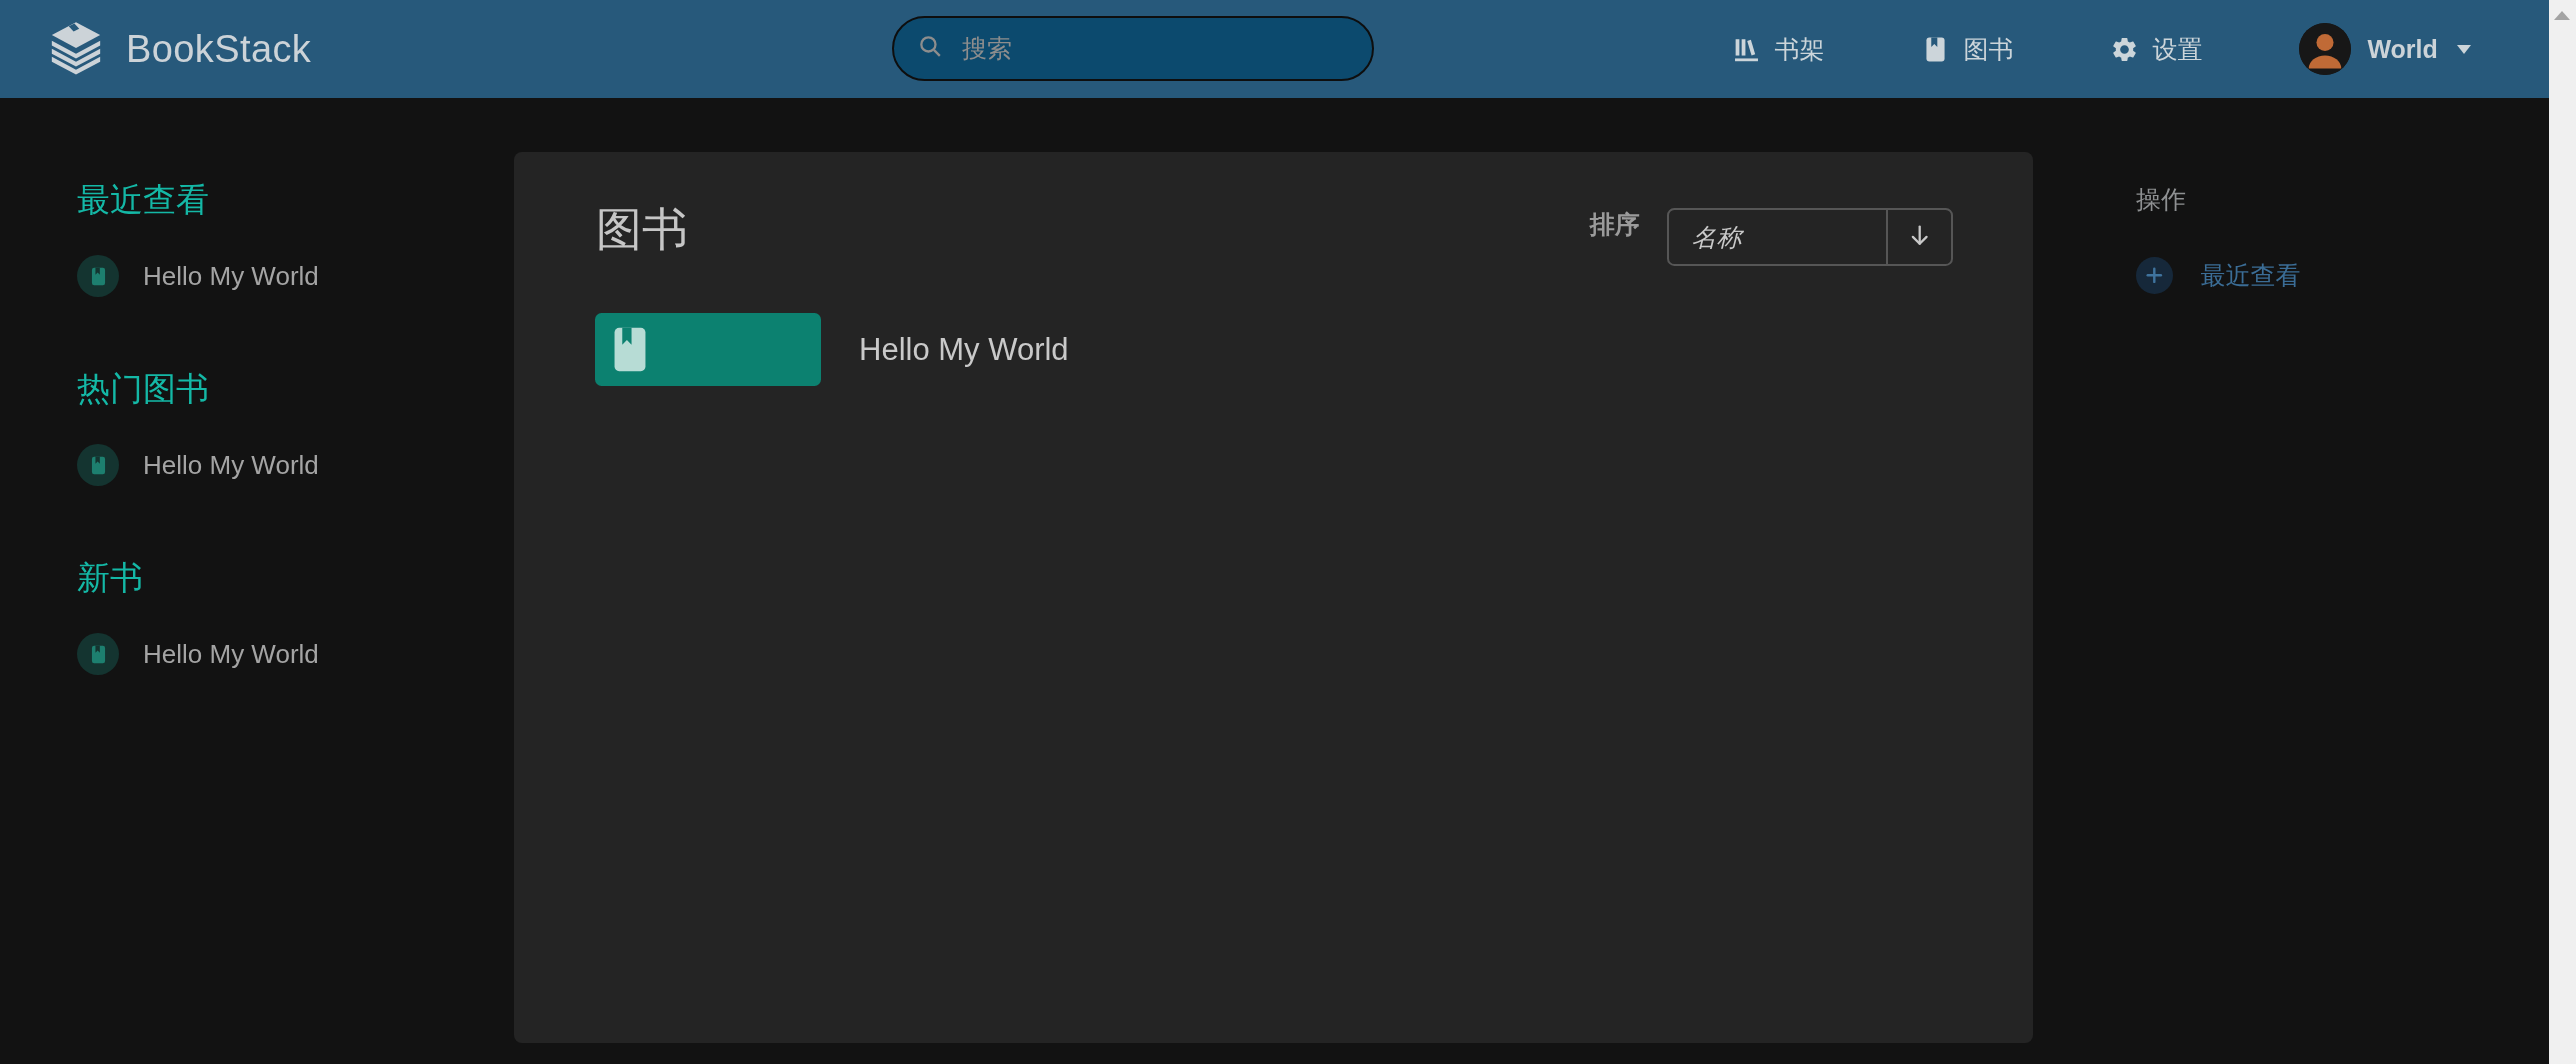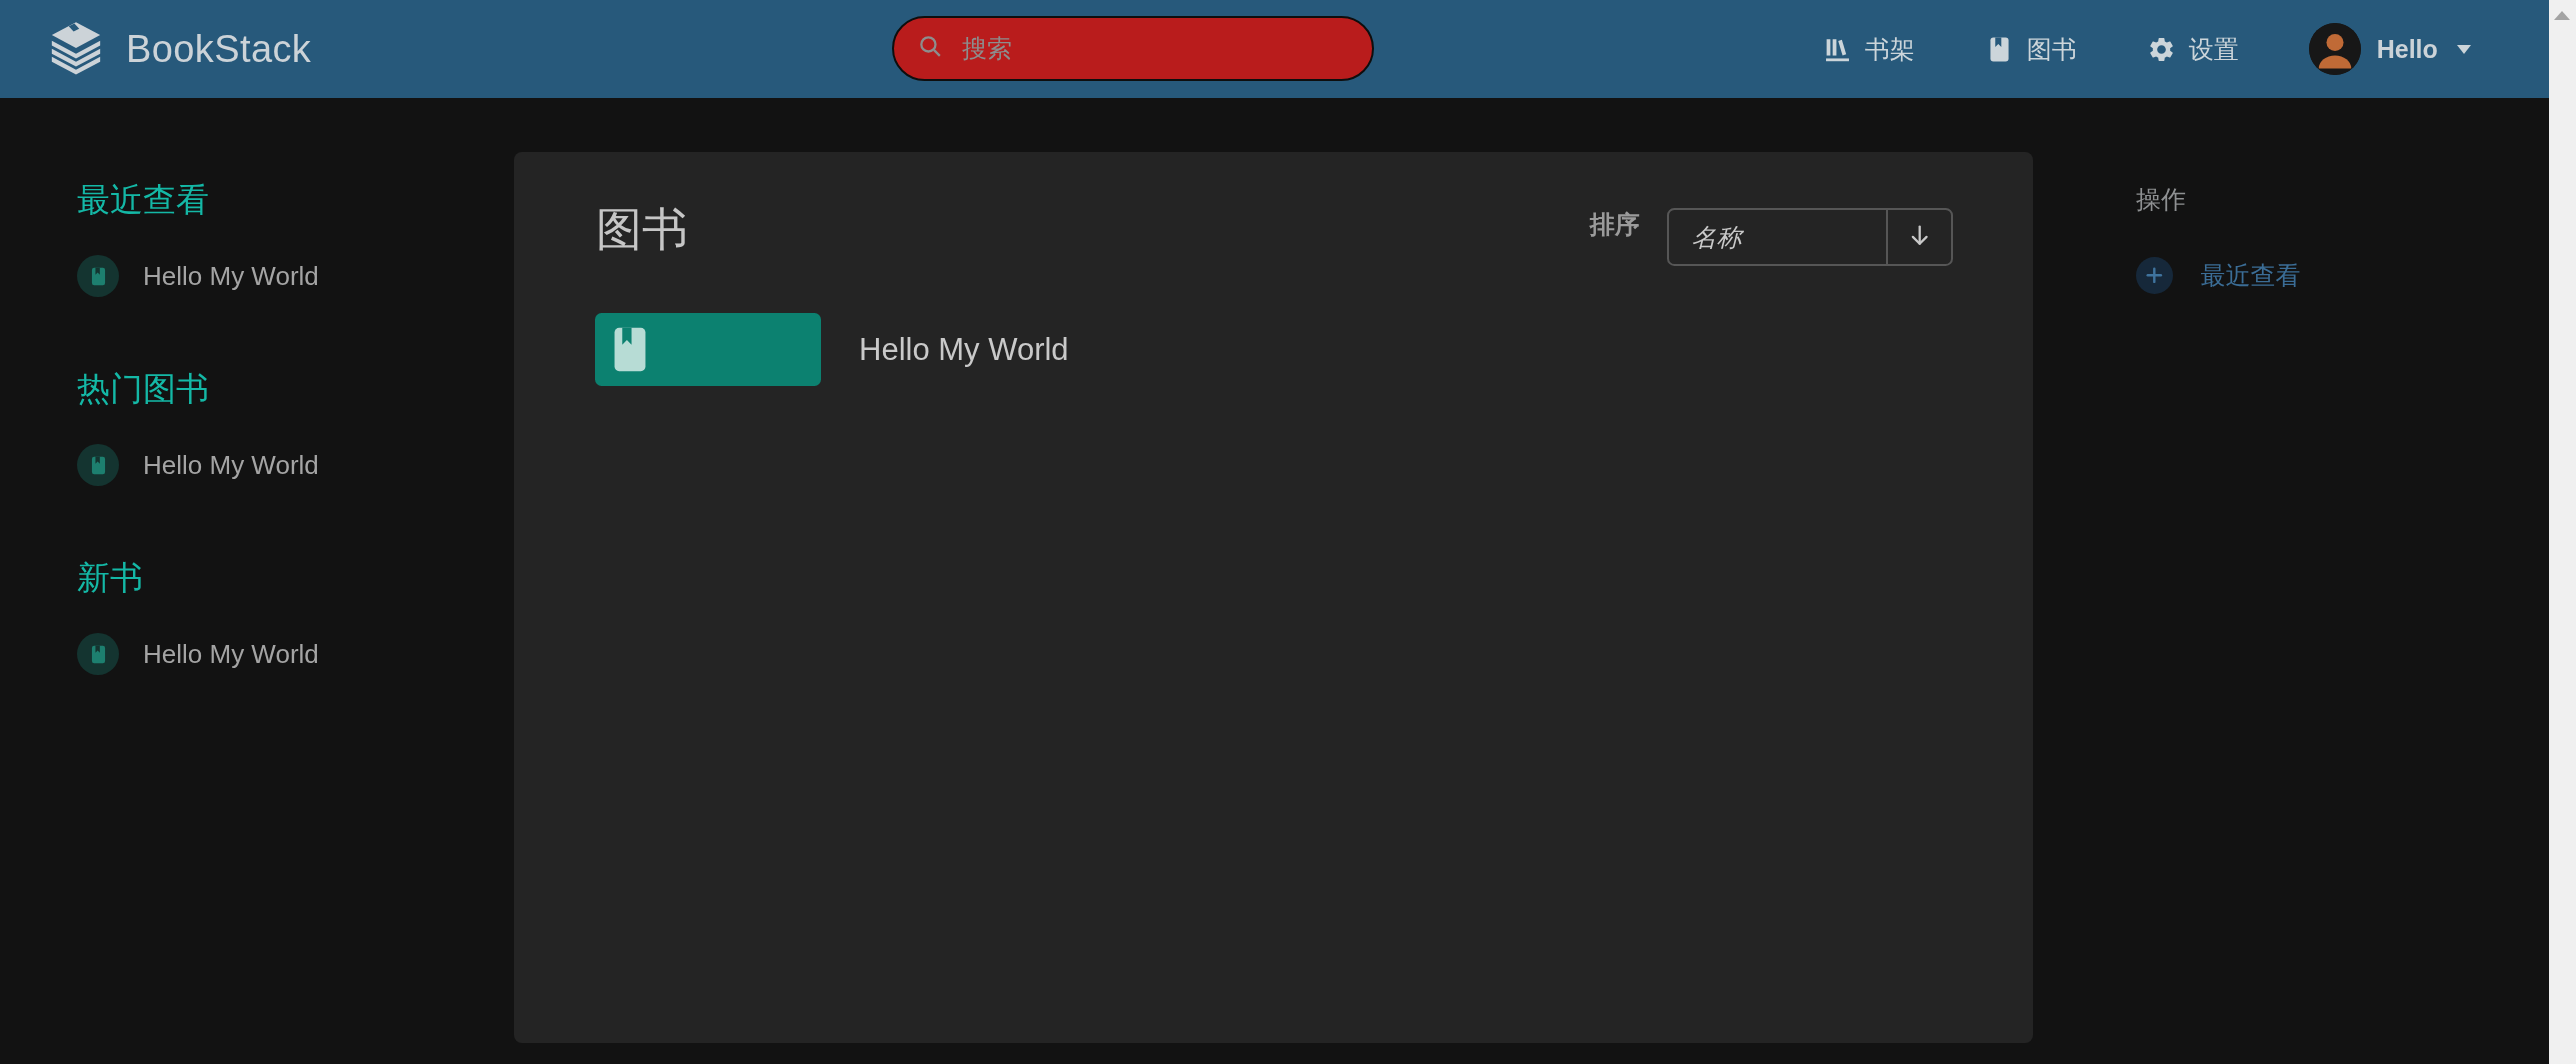"搜索" .search { background: #b91c1c -> #0c4a6e }
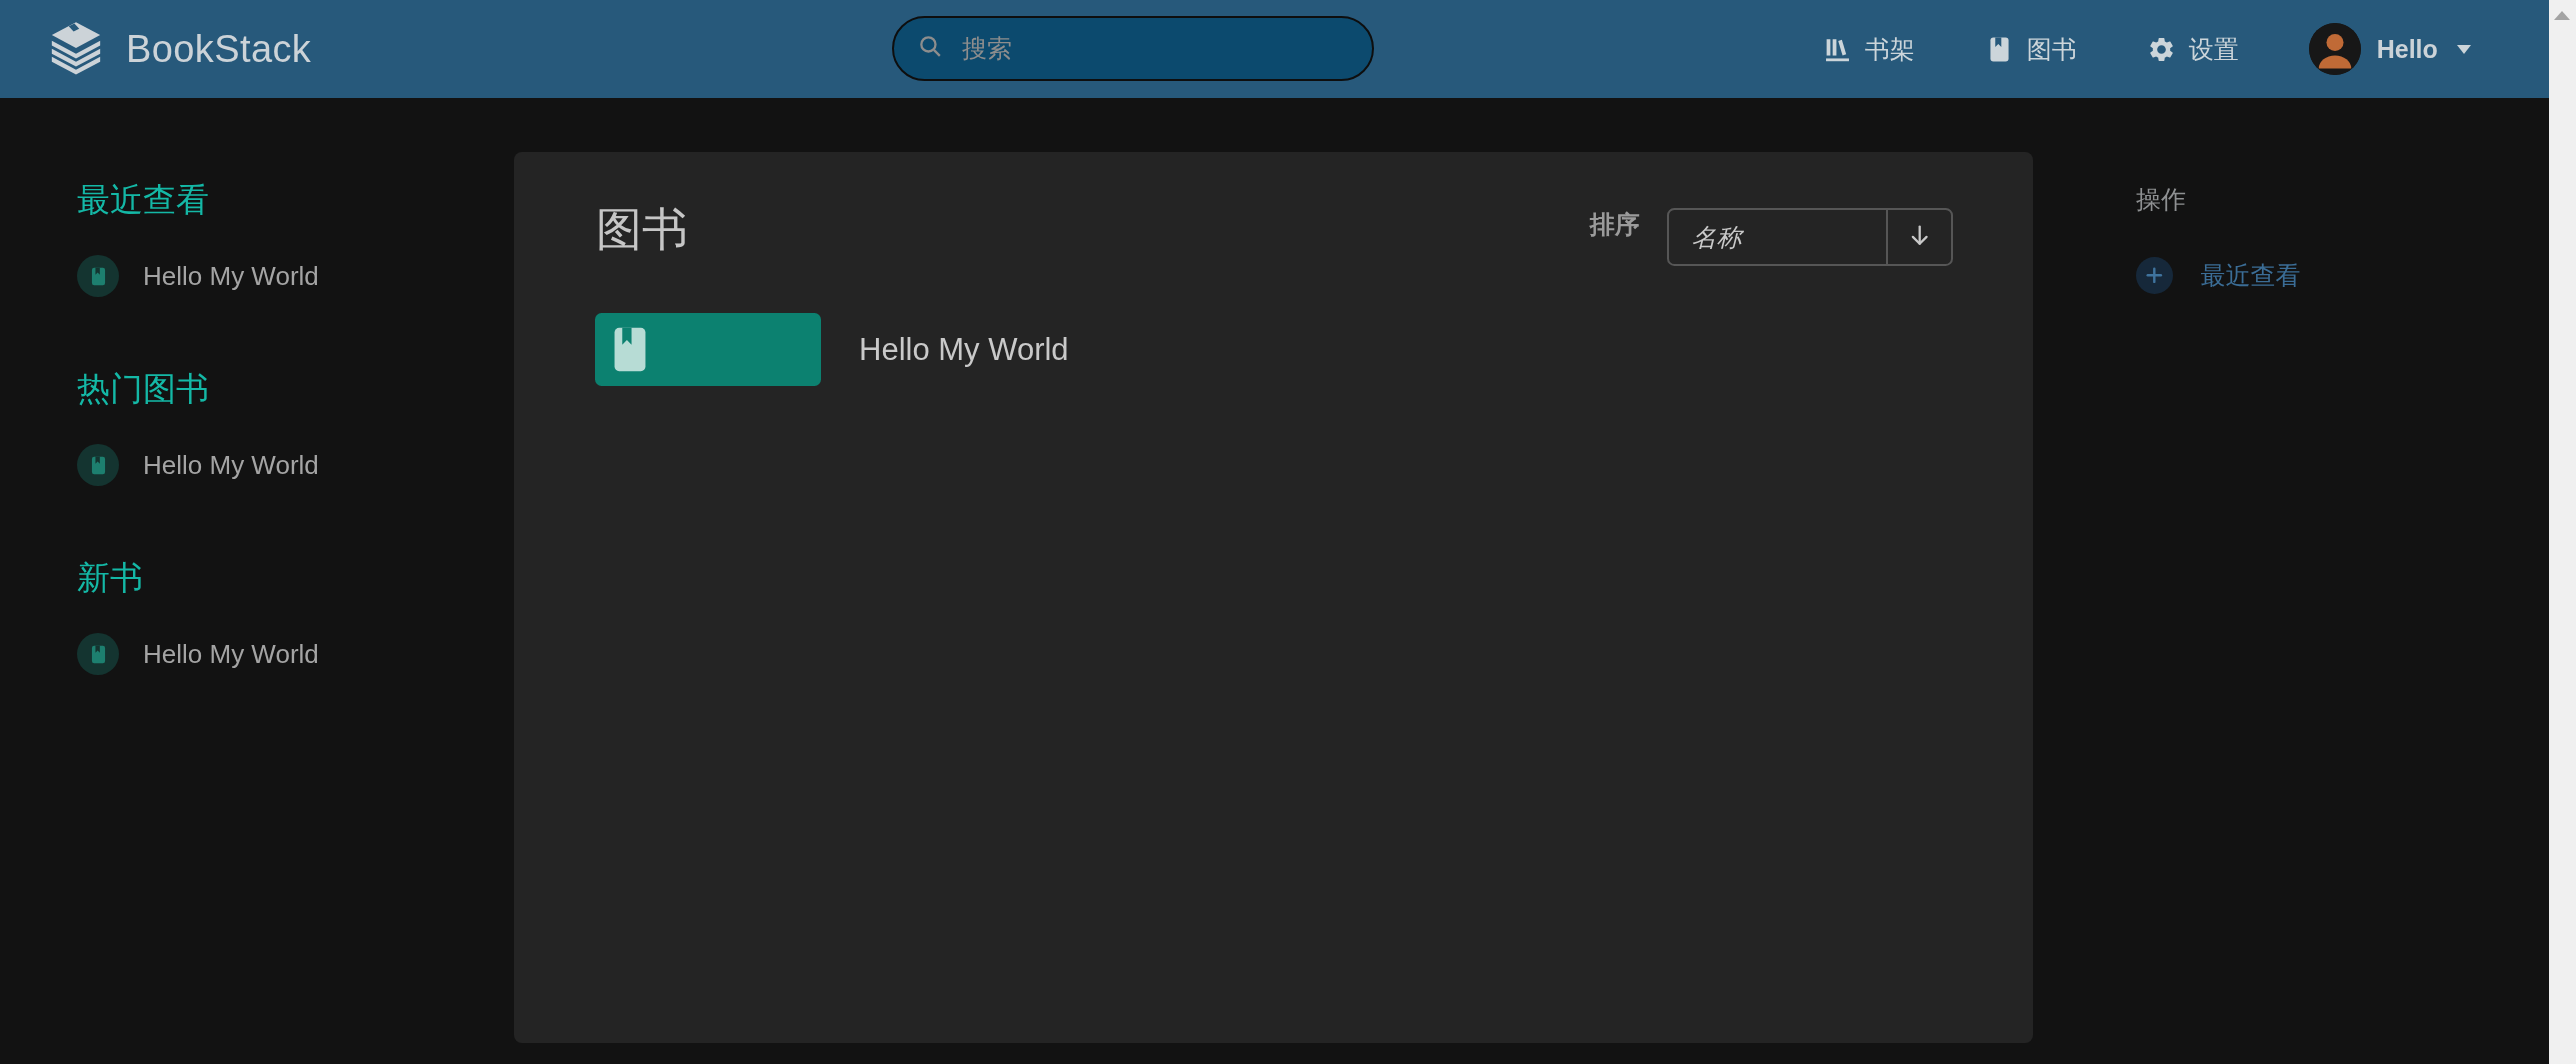"书架" .nav { gap: 70px -> 97px }
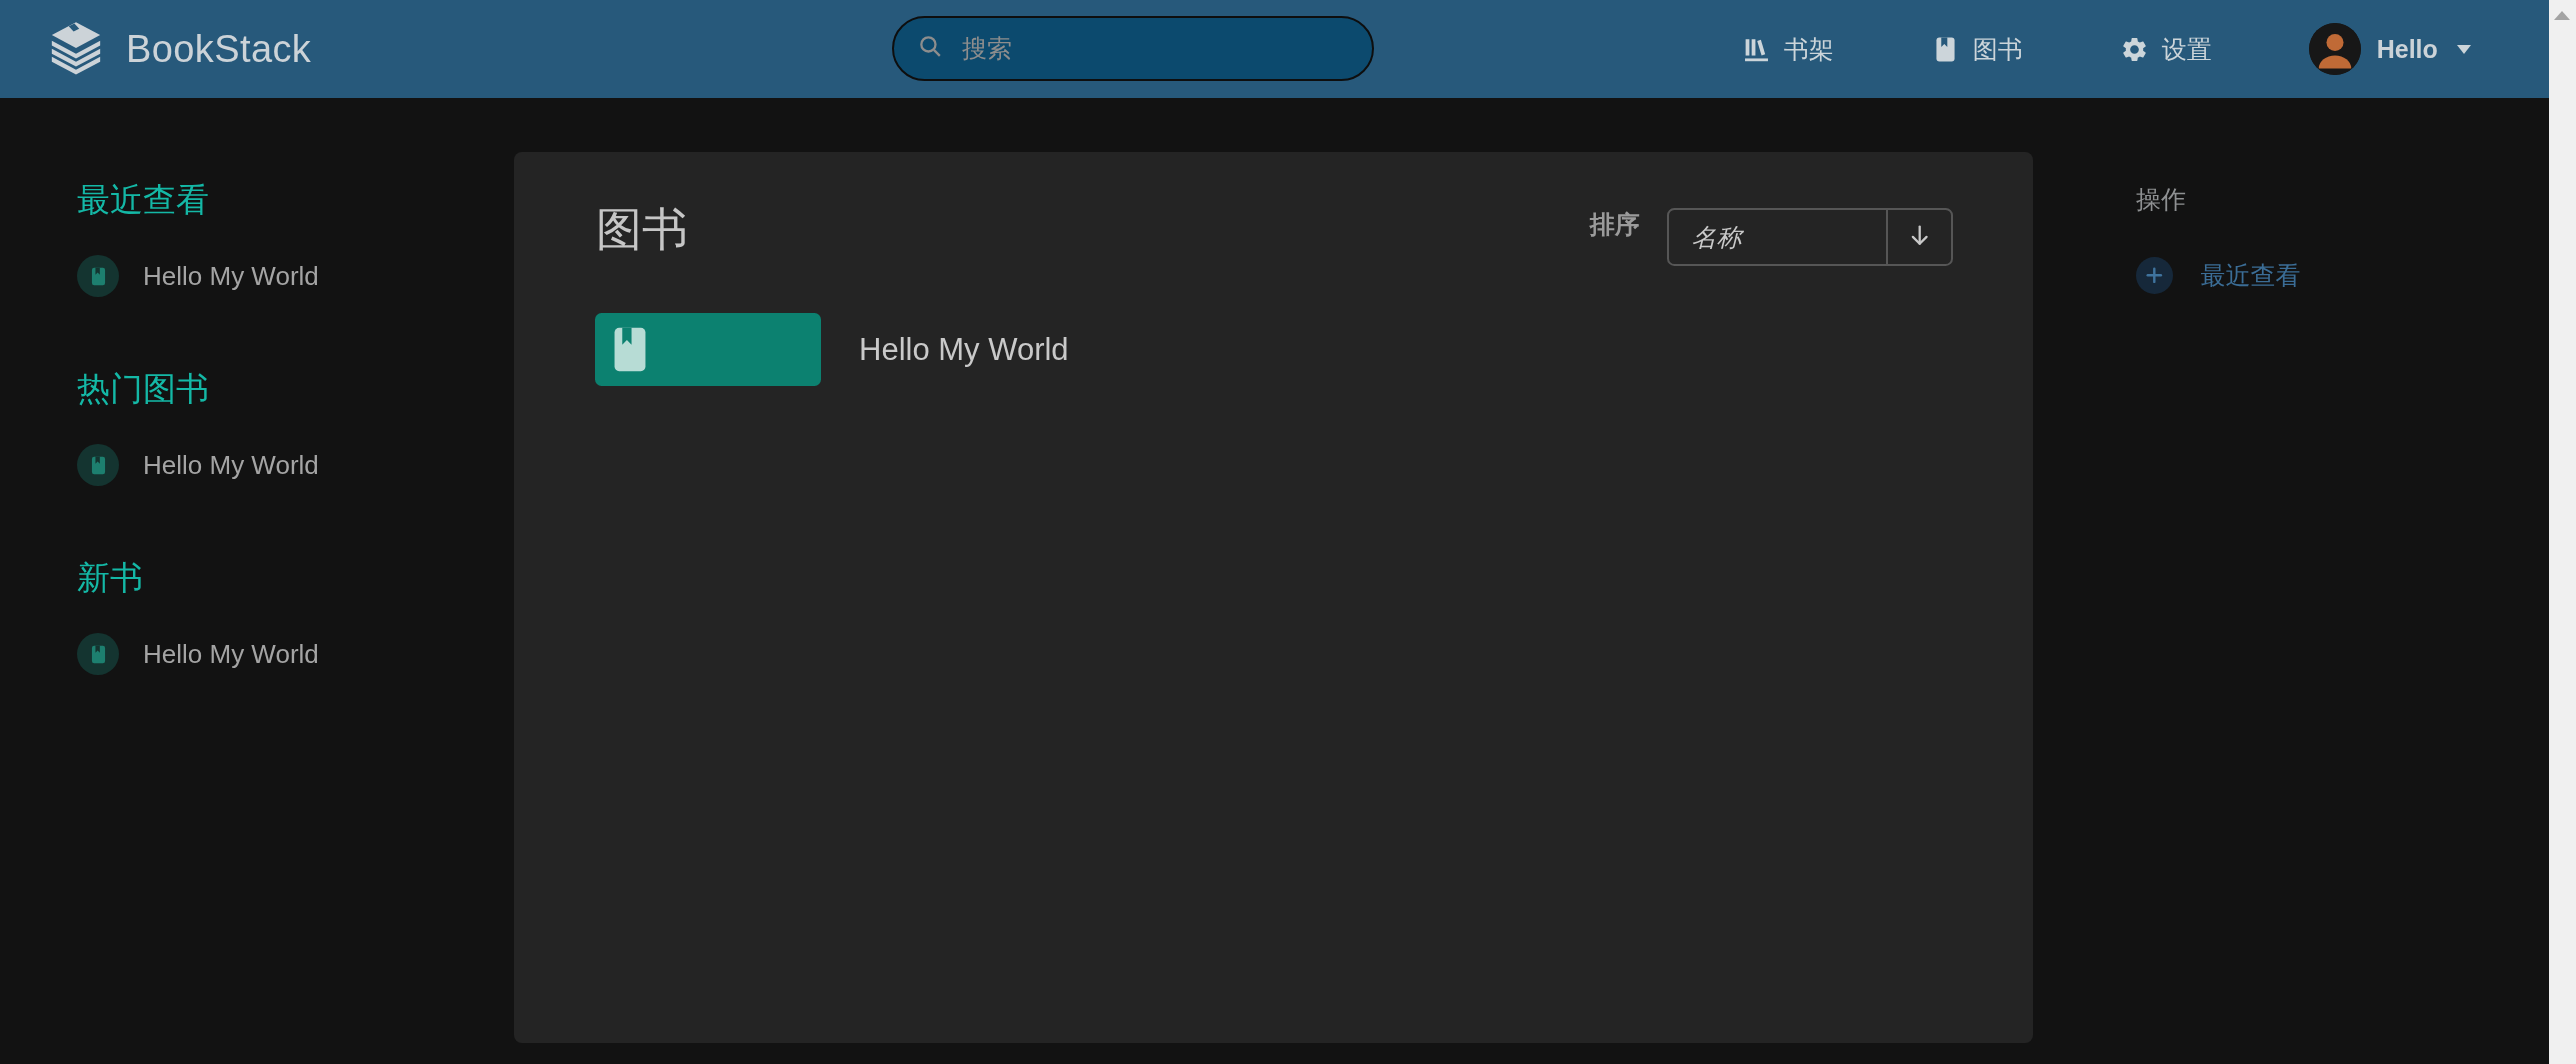"Hello" span.user-name { text: Hello -> World }
